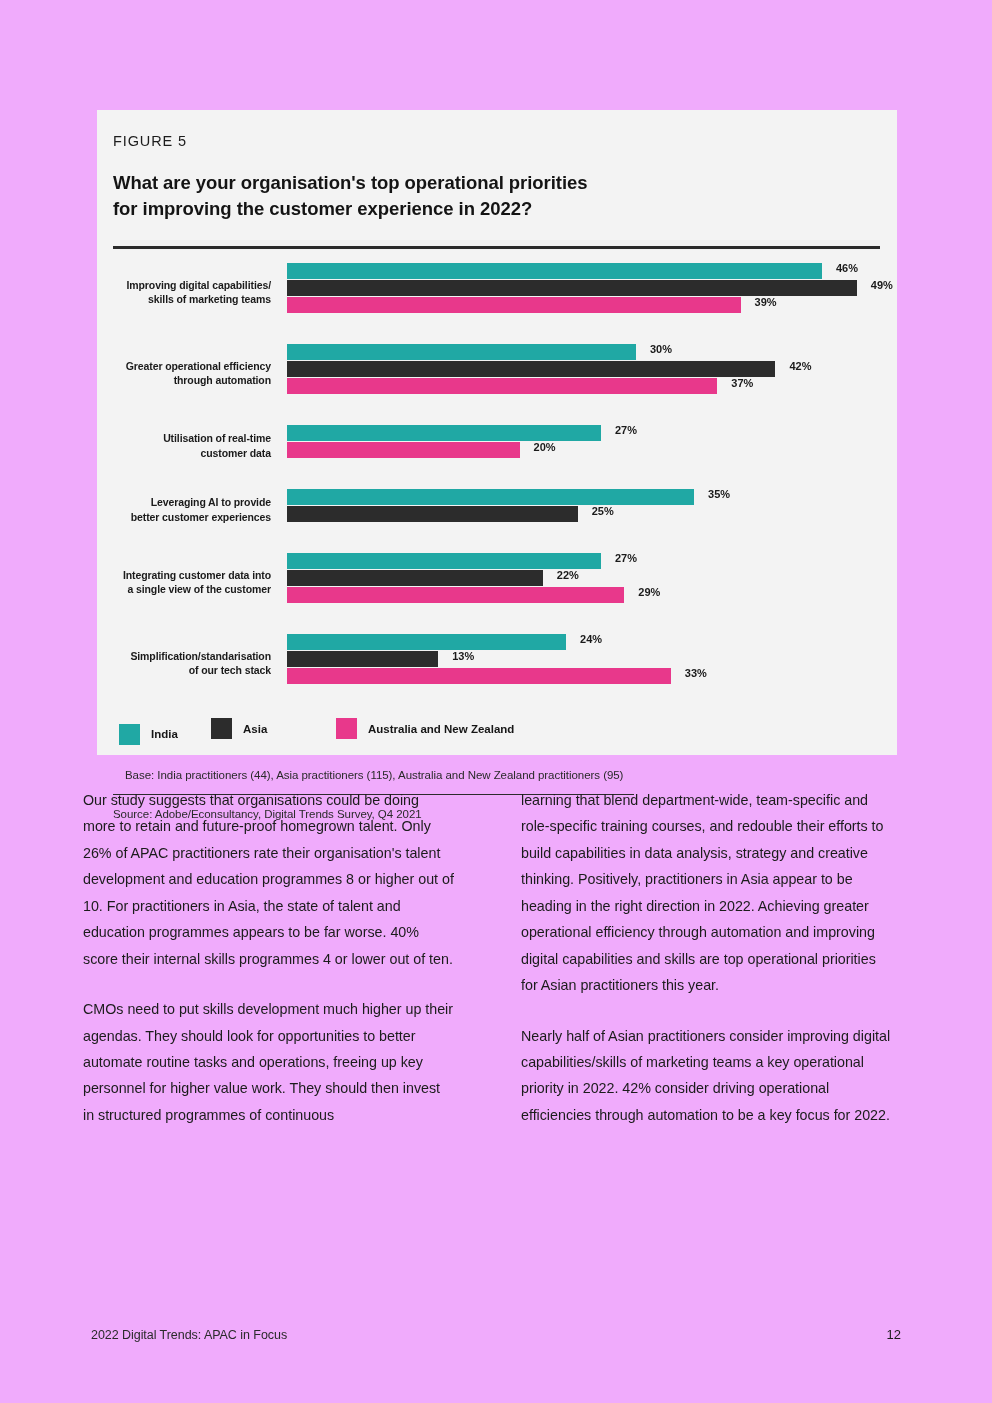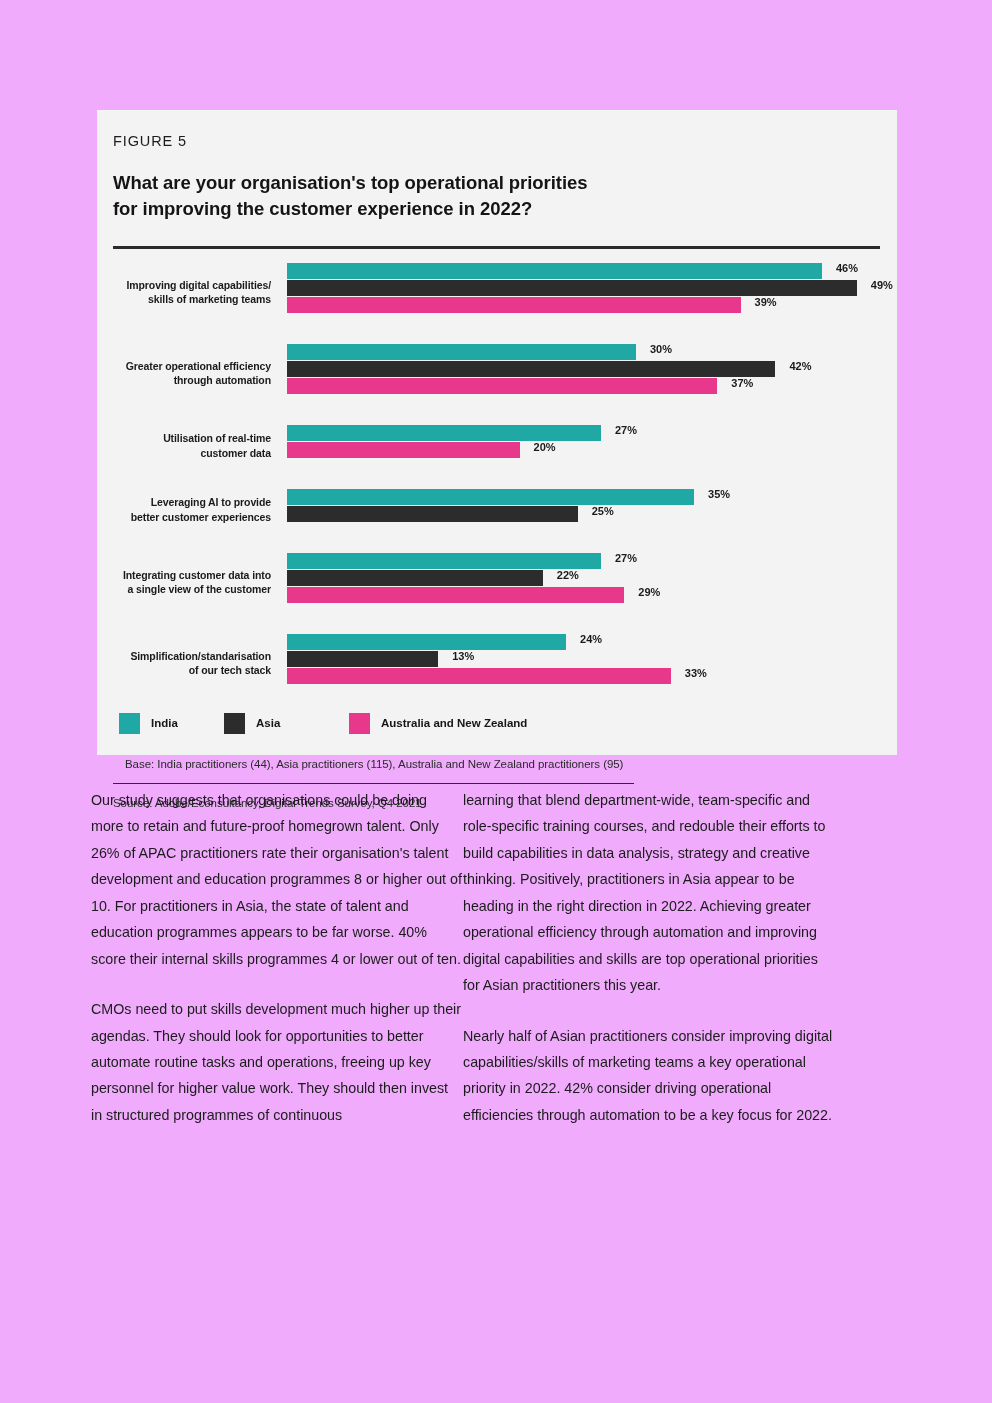"India" .legend-item.i0 { margin-top: none -> 11px; width: 105px -> 92px }
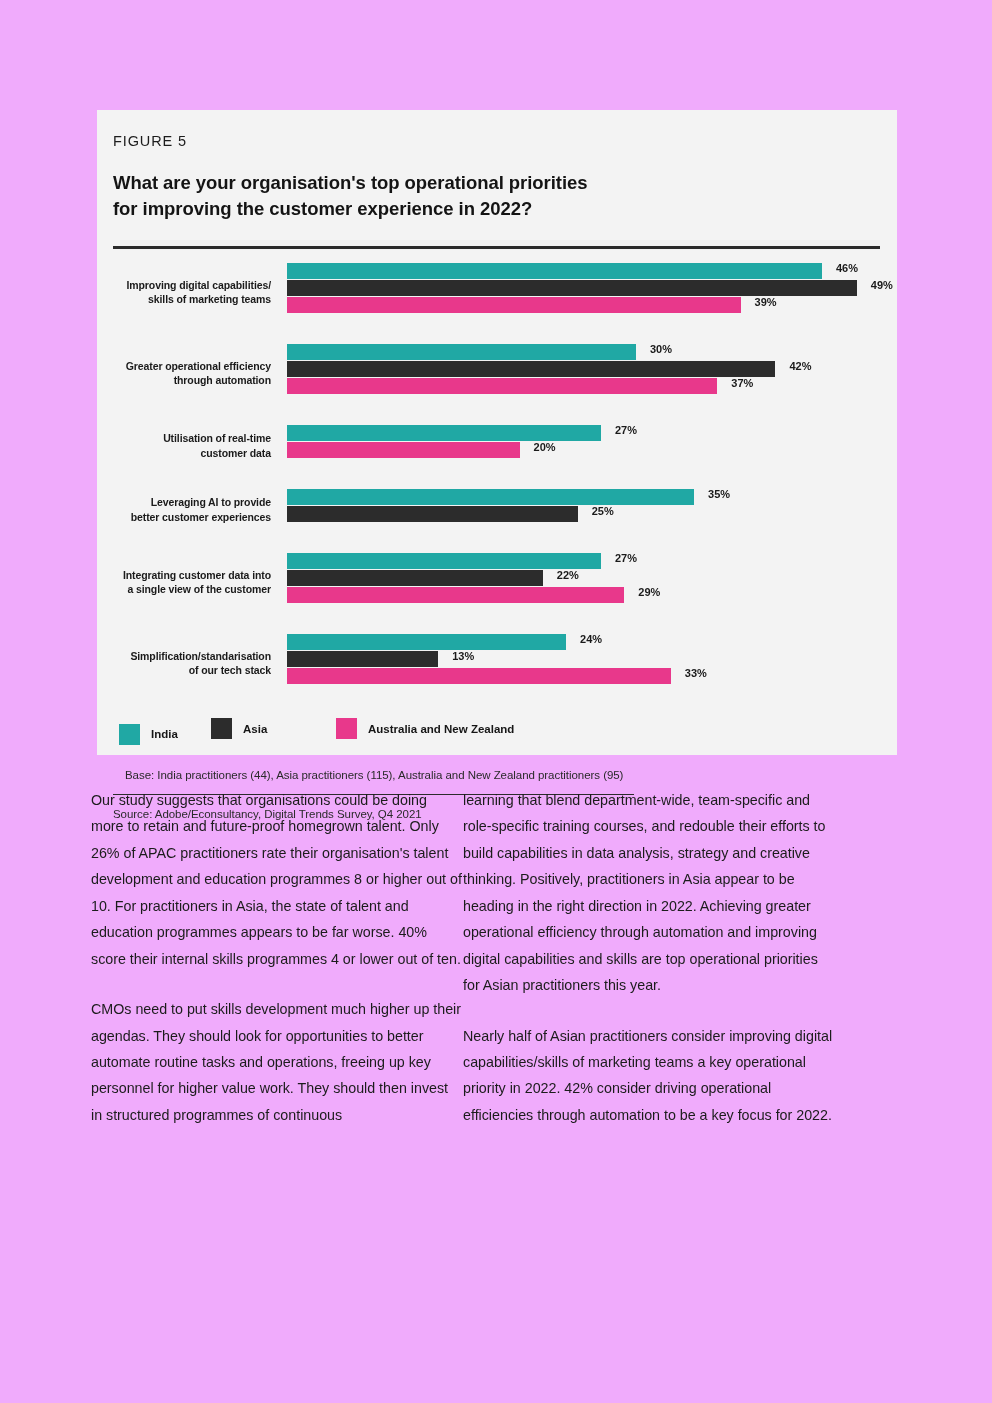"Our study suggests that organisations" .body-columns { justify-content: none -> space-between; left: 91px -> 83px }
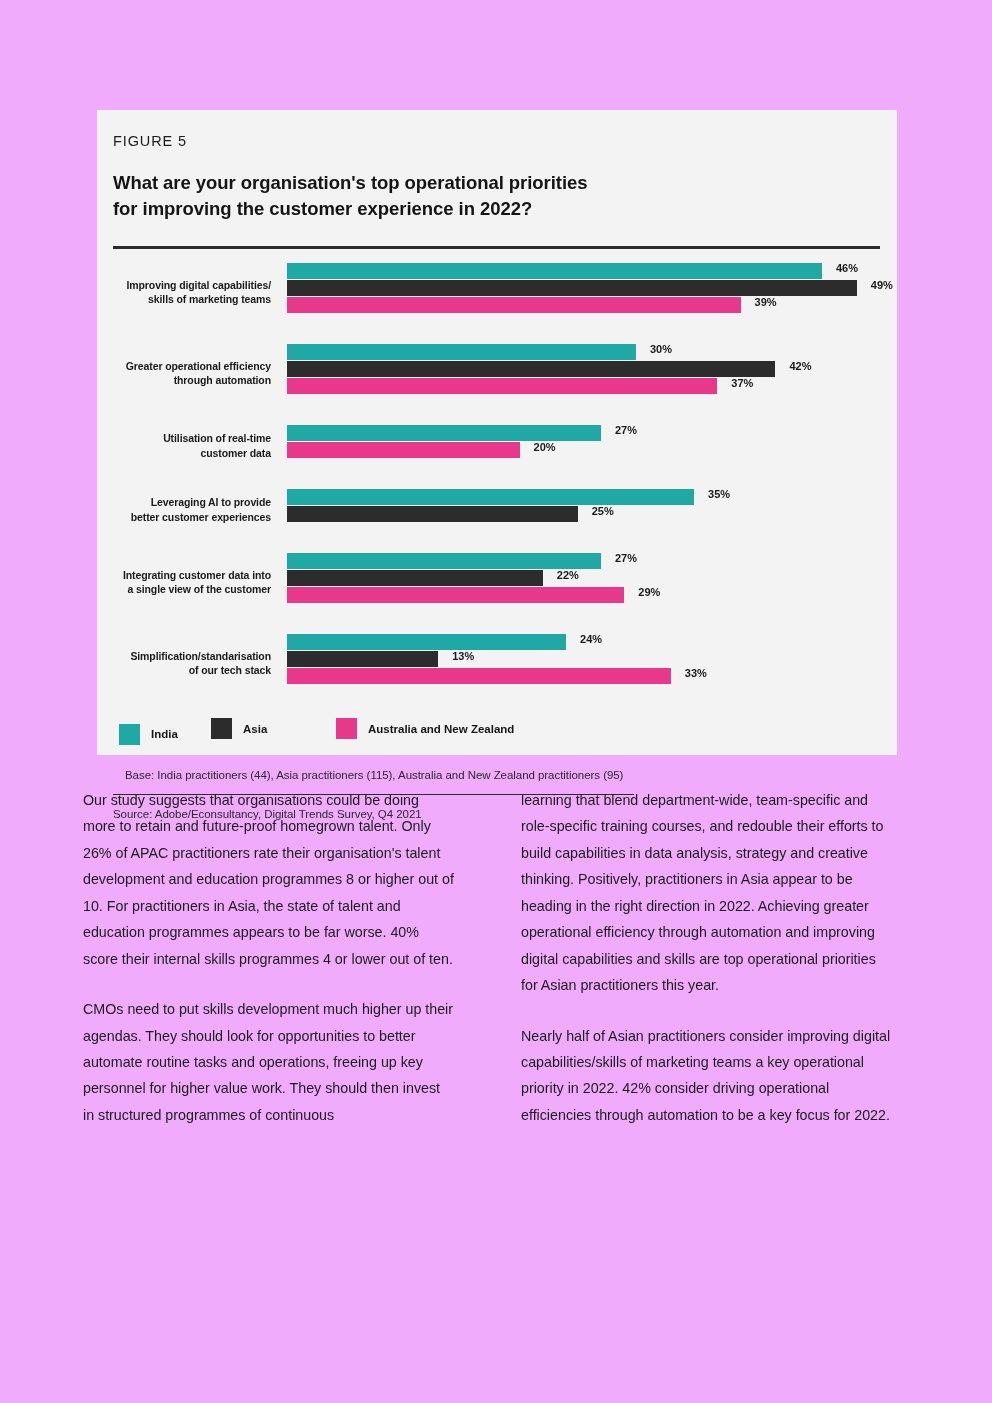"2022 Digital Trends: APAC in" div.footer { html: none -> <div> <div>2022 Digital Trends: APAC in Focus</div> <div>12</div> </div> }
